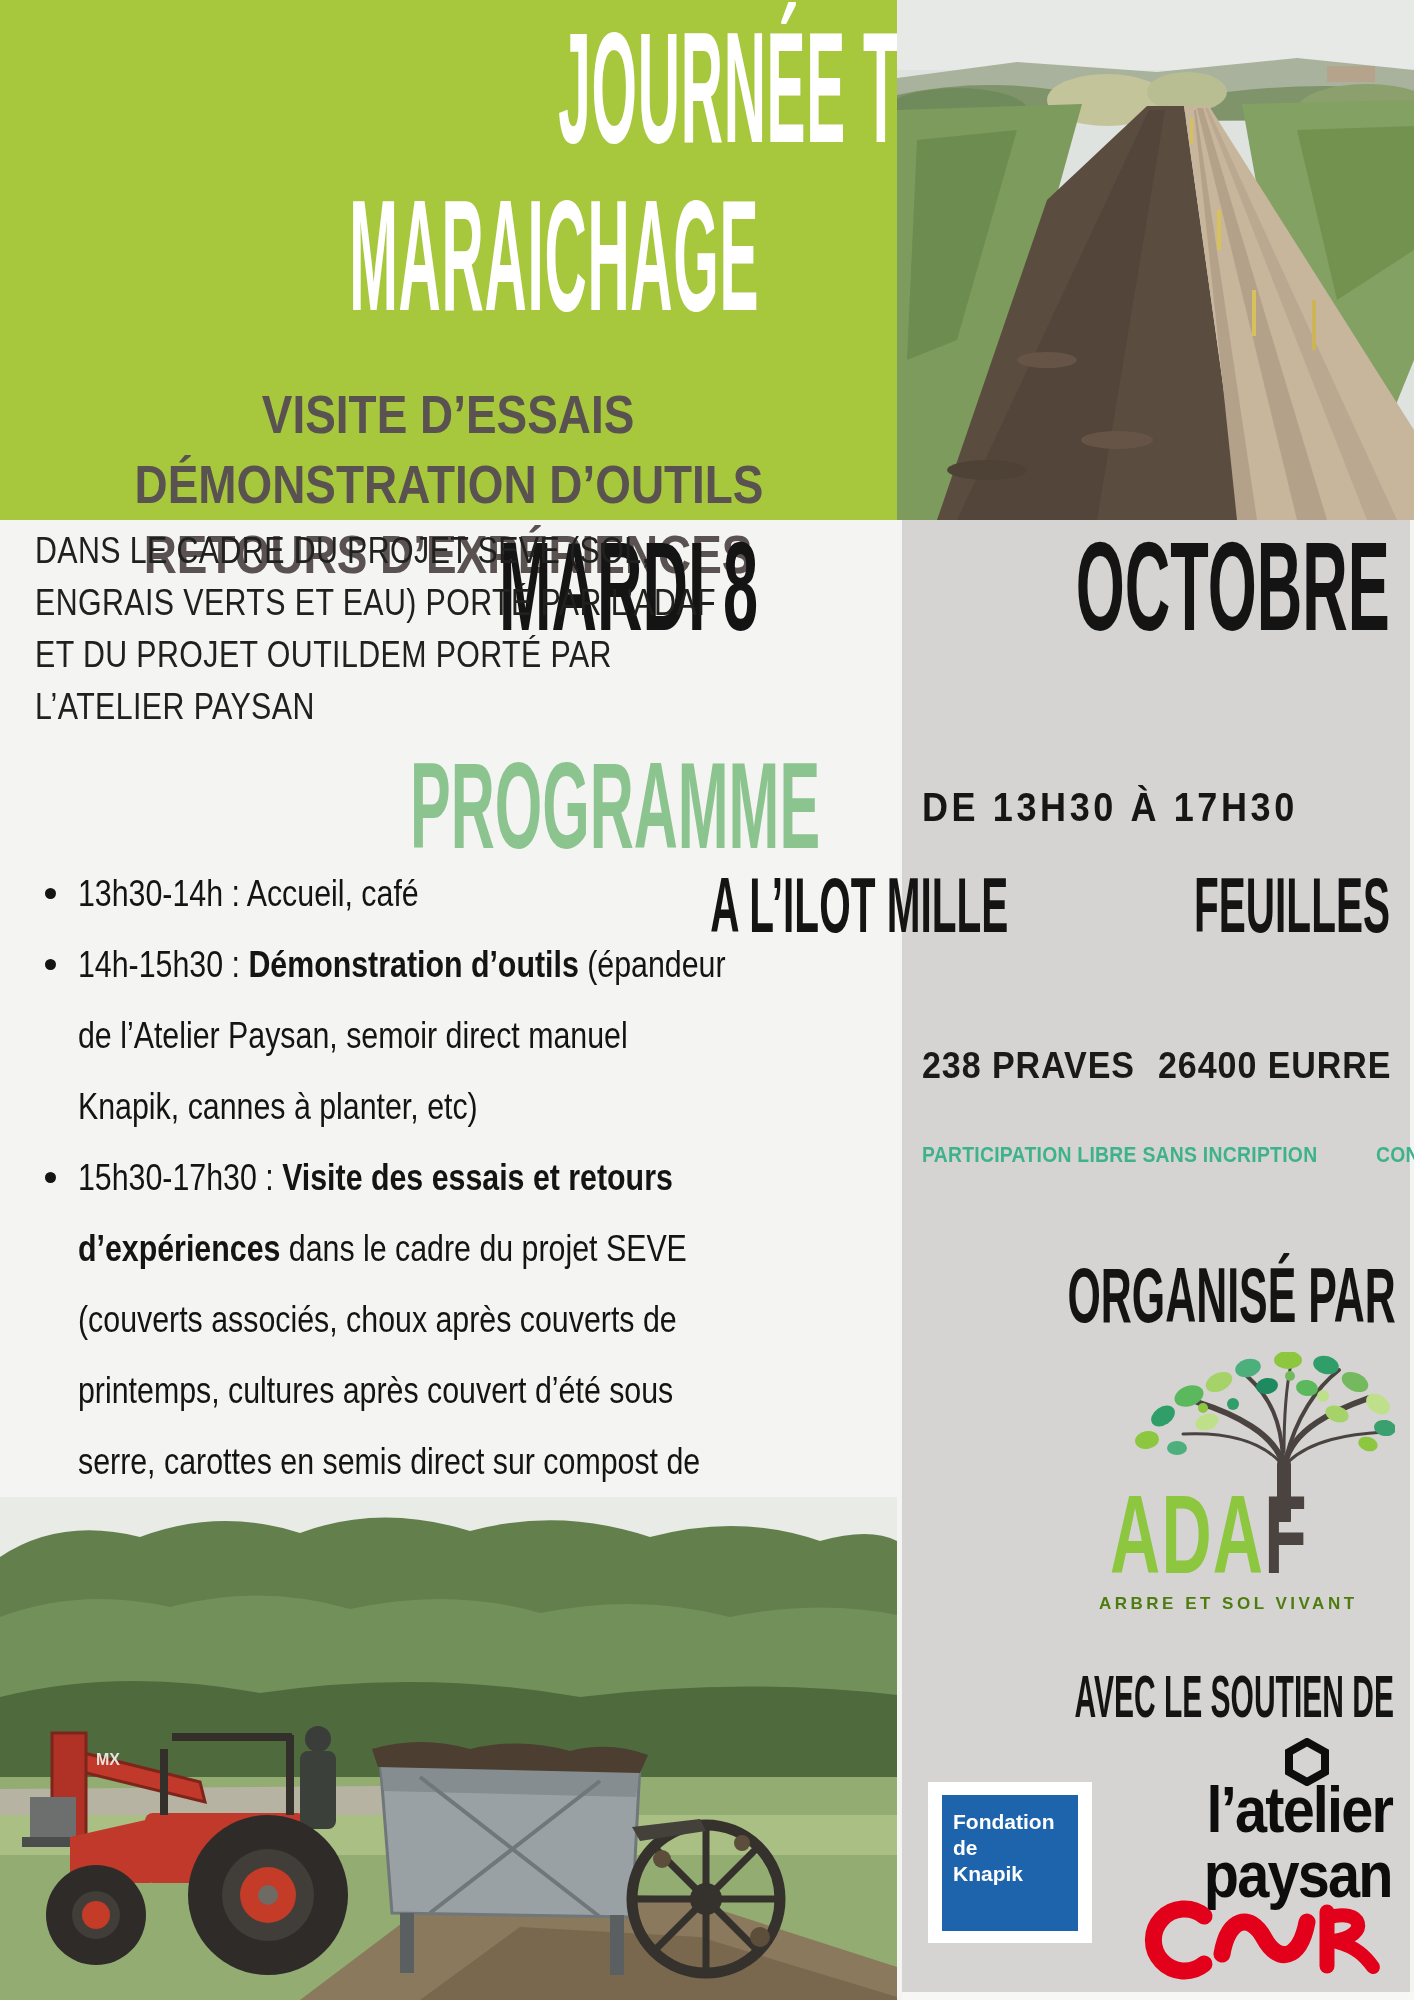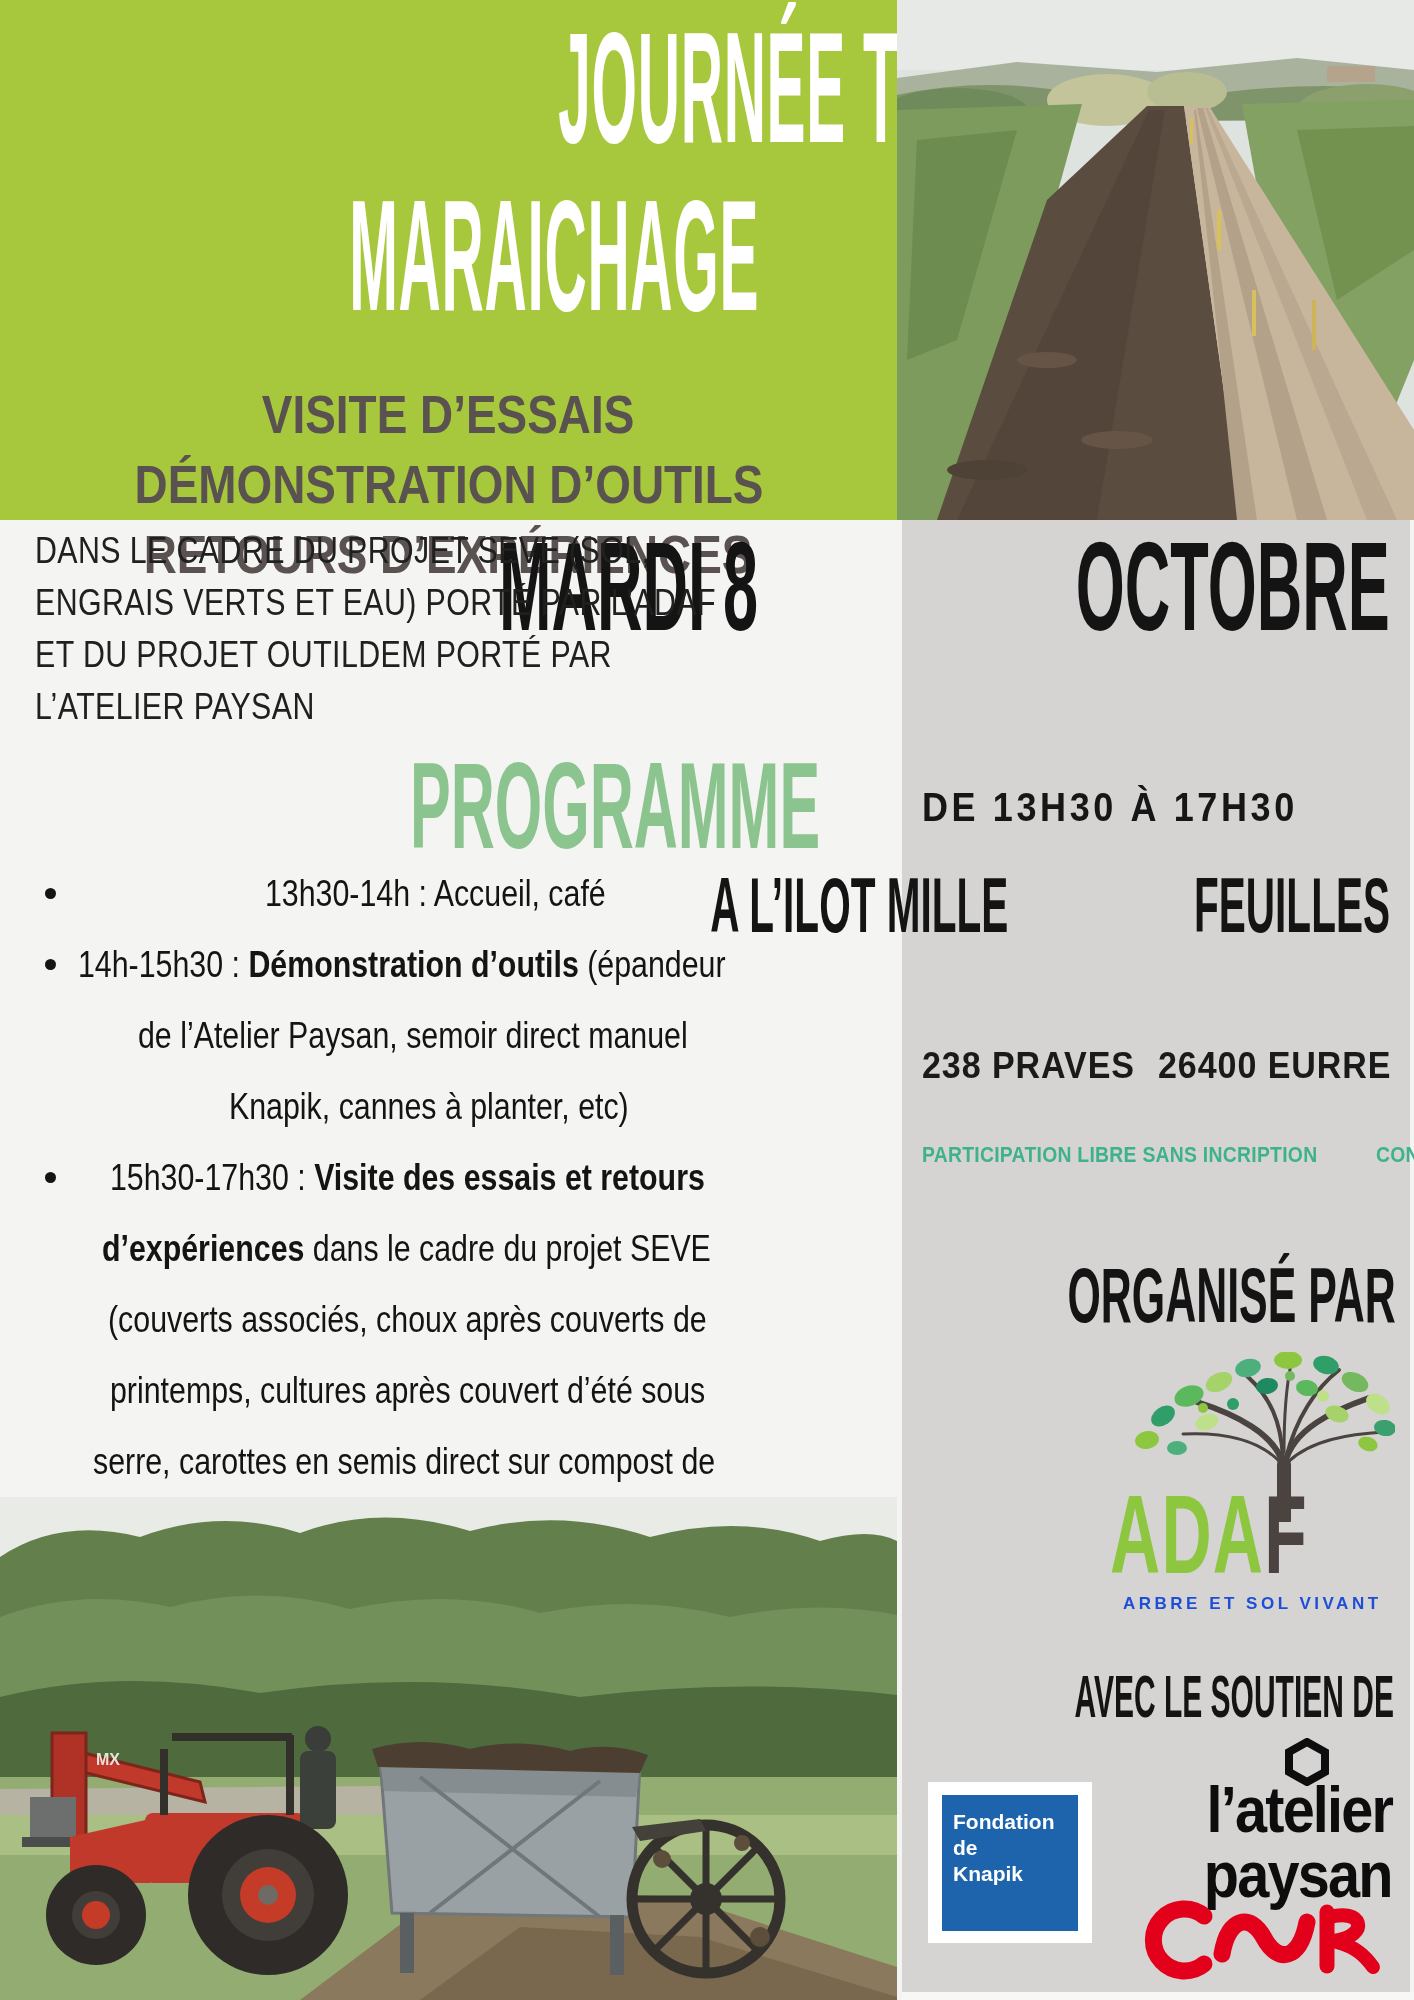"13h30-14h : Accueil, café" .bullets { text-align: center -> none }
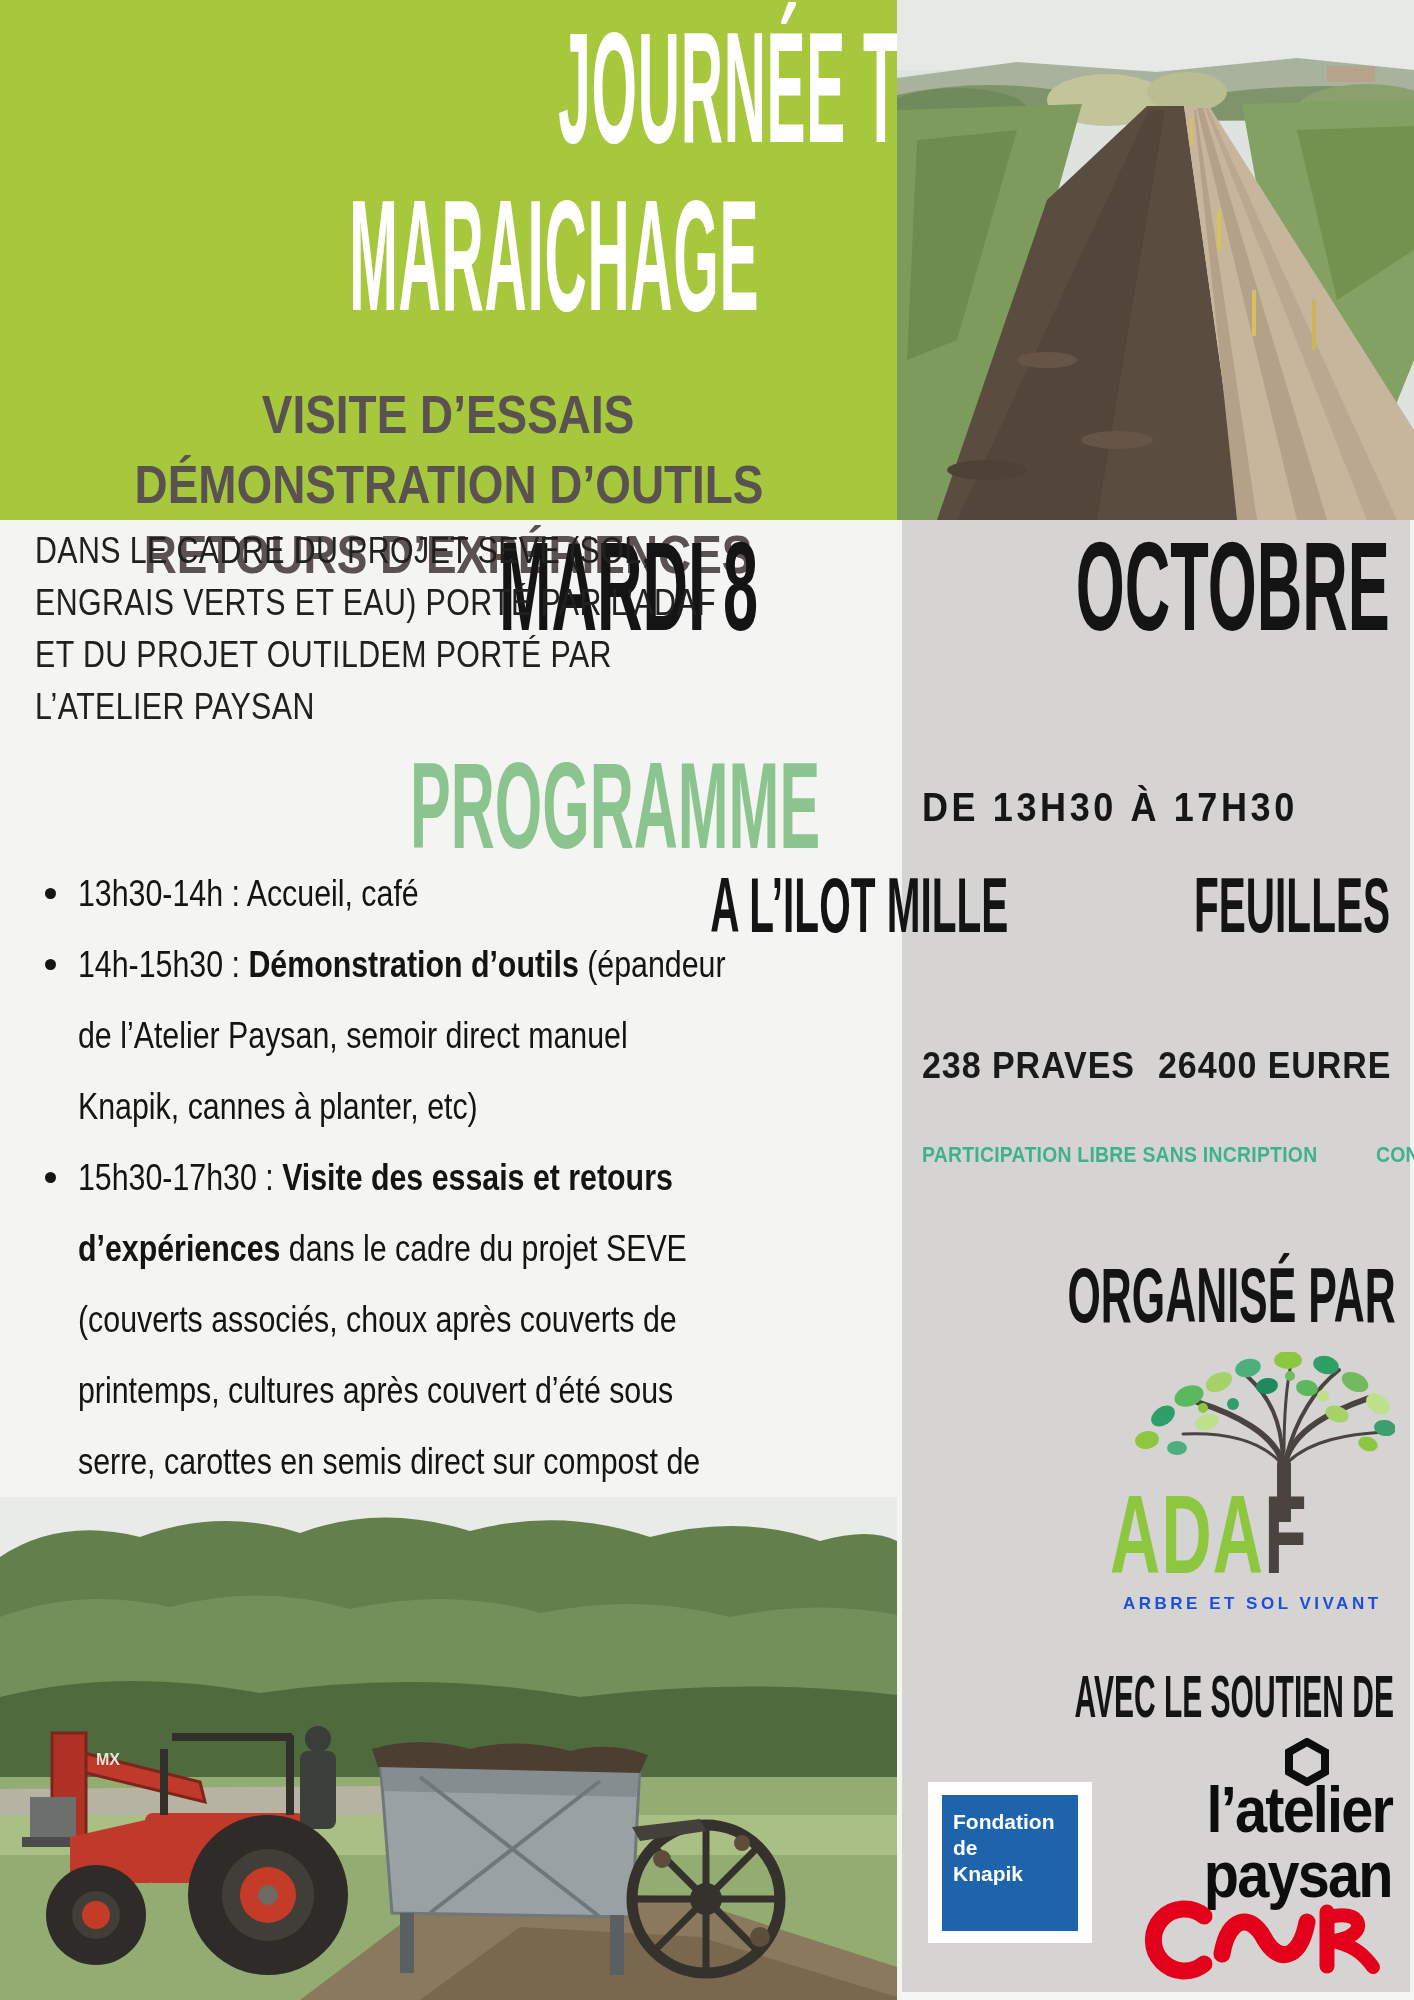"ARBRE ET SOL VIVANT" .adaf-tagline { color: #1d4ed8 -> #4d7c0f; margin-left: 24px -> none }
